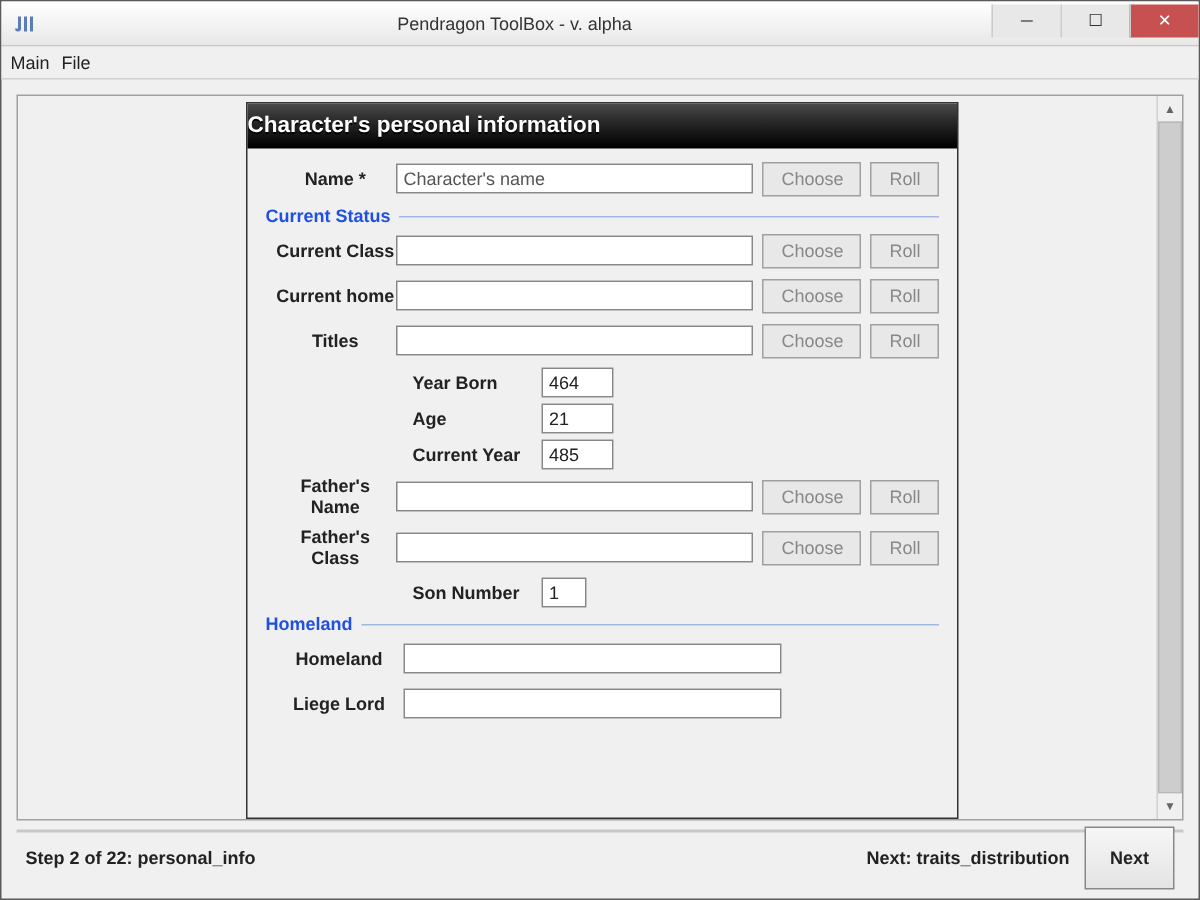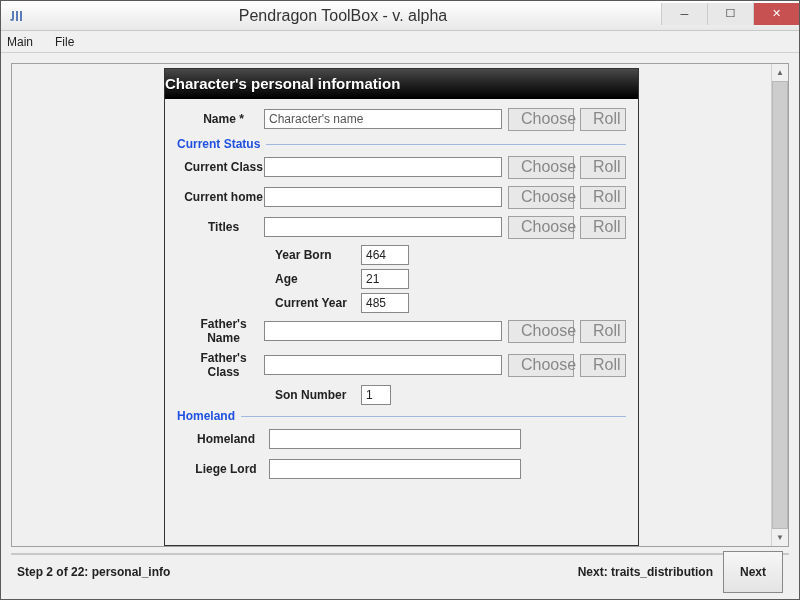"Pendragon ToolBox - v. alpha" .titlebar-title { font-size: 16px -> 12px }
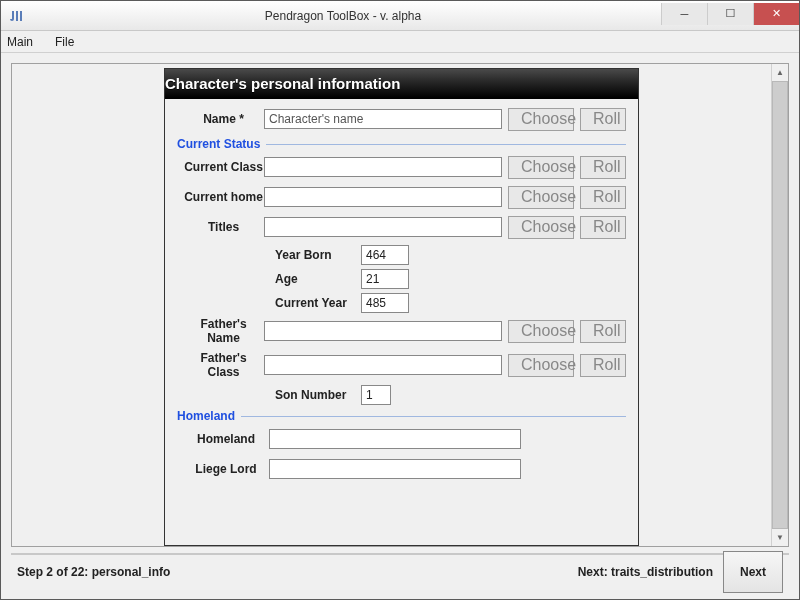"Main" .menubar { gap: 22px -> 8px }
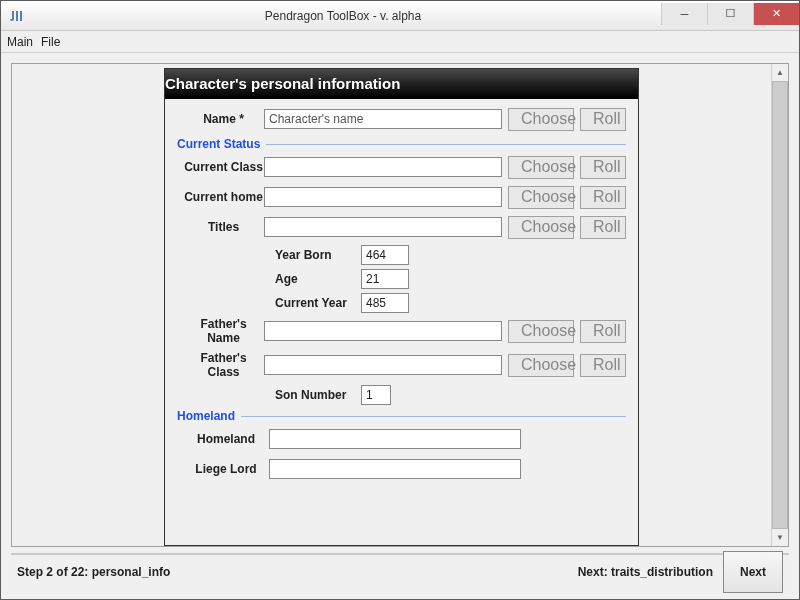"Choose" .btn { font-size: 16px -> 12px }
